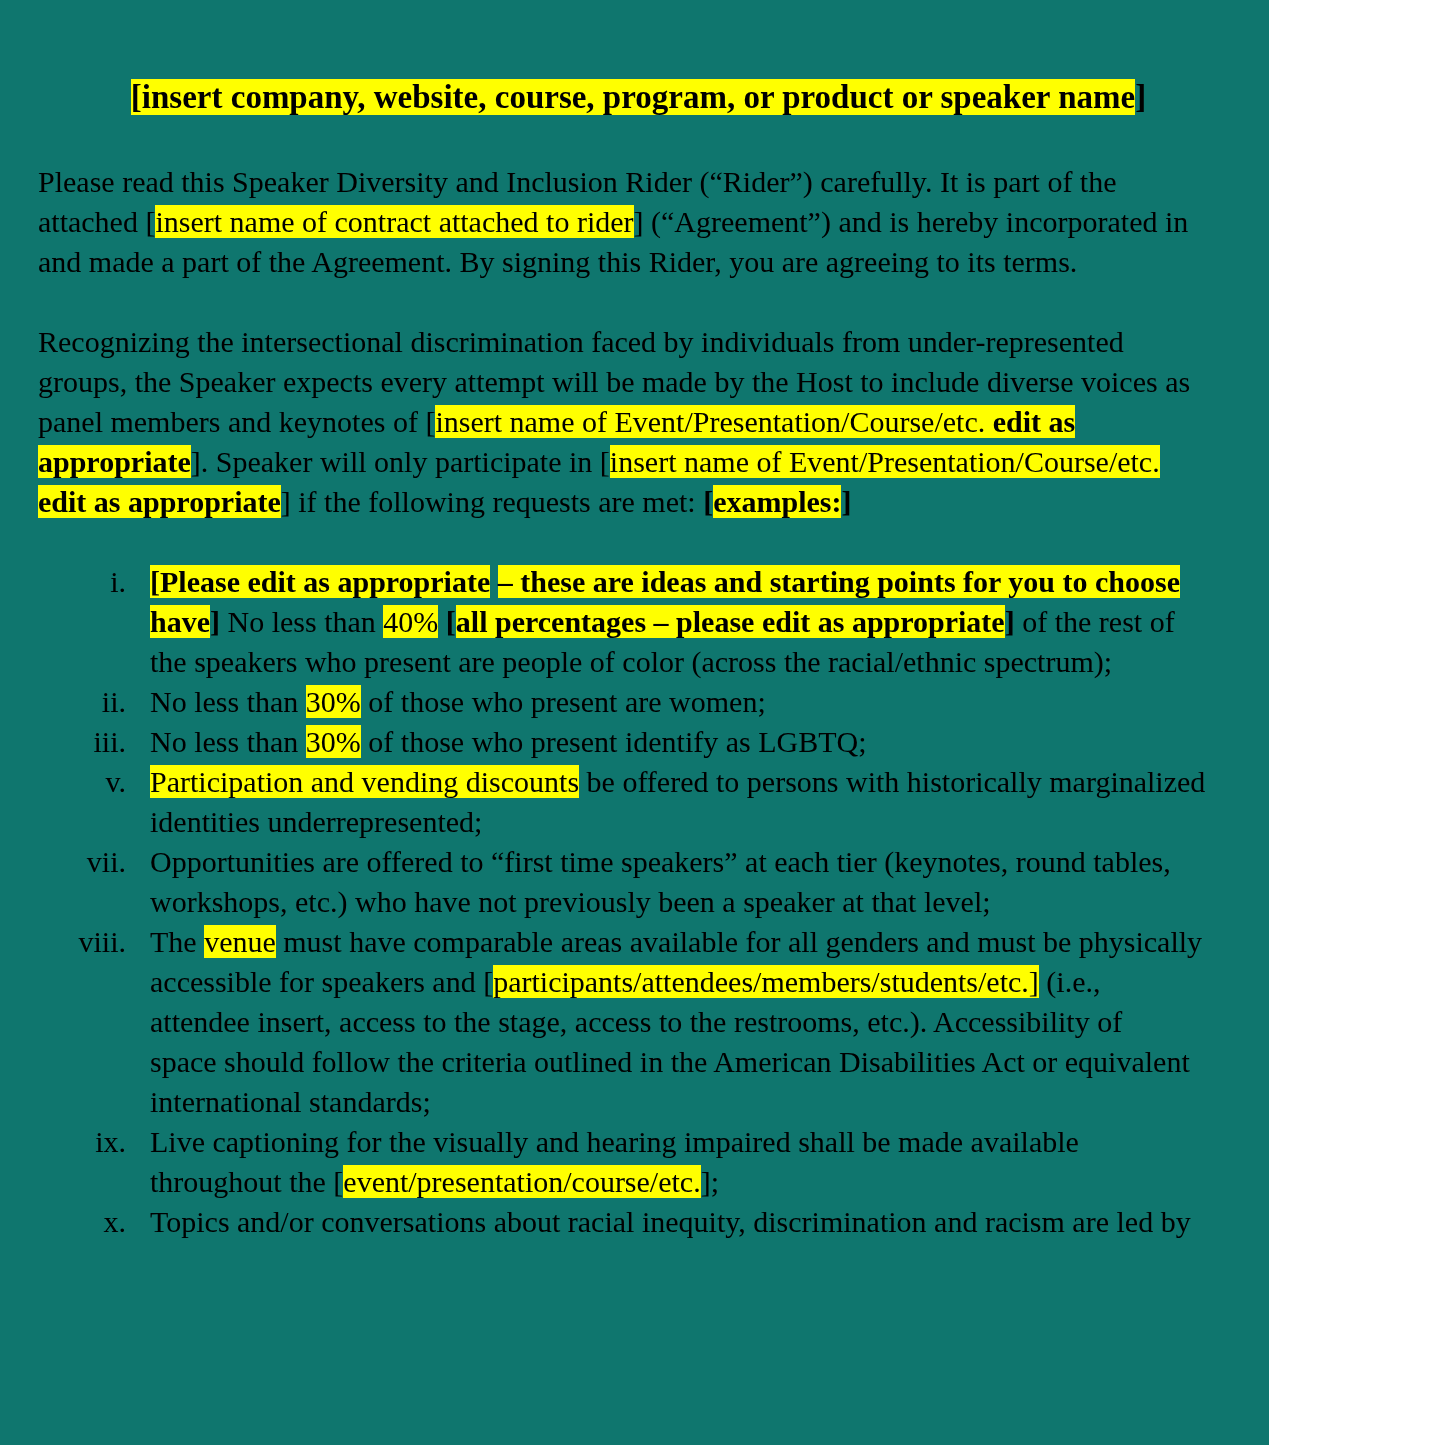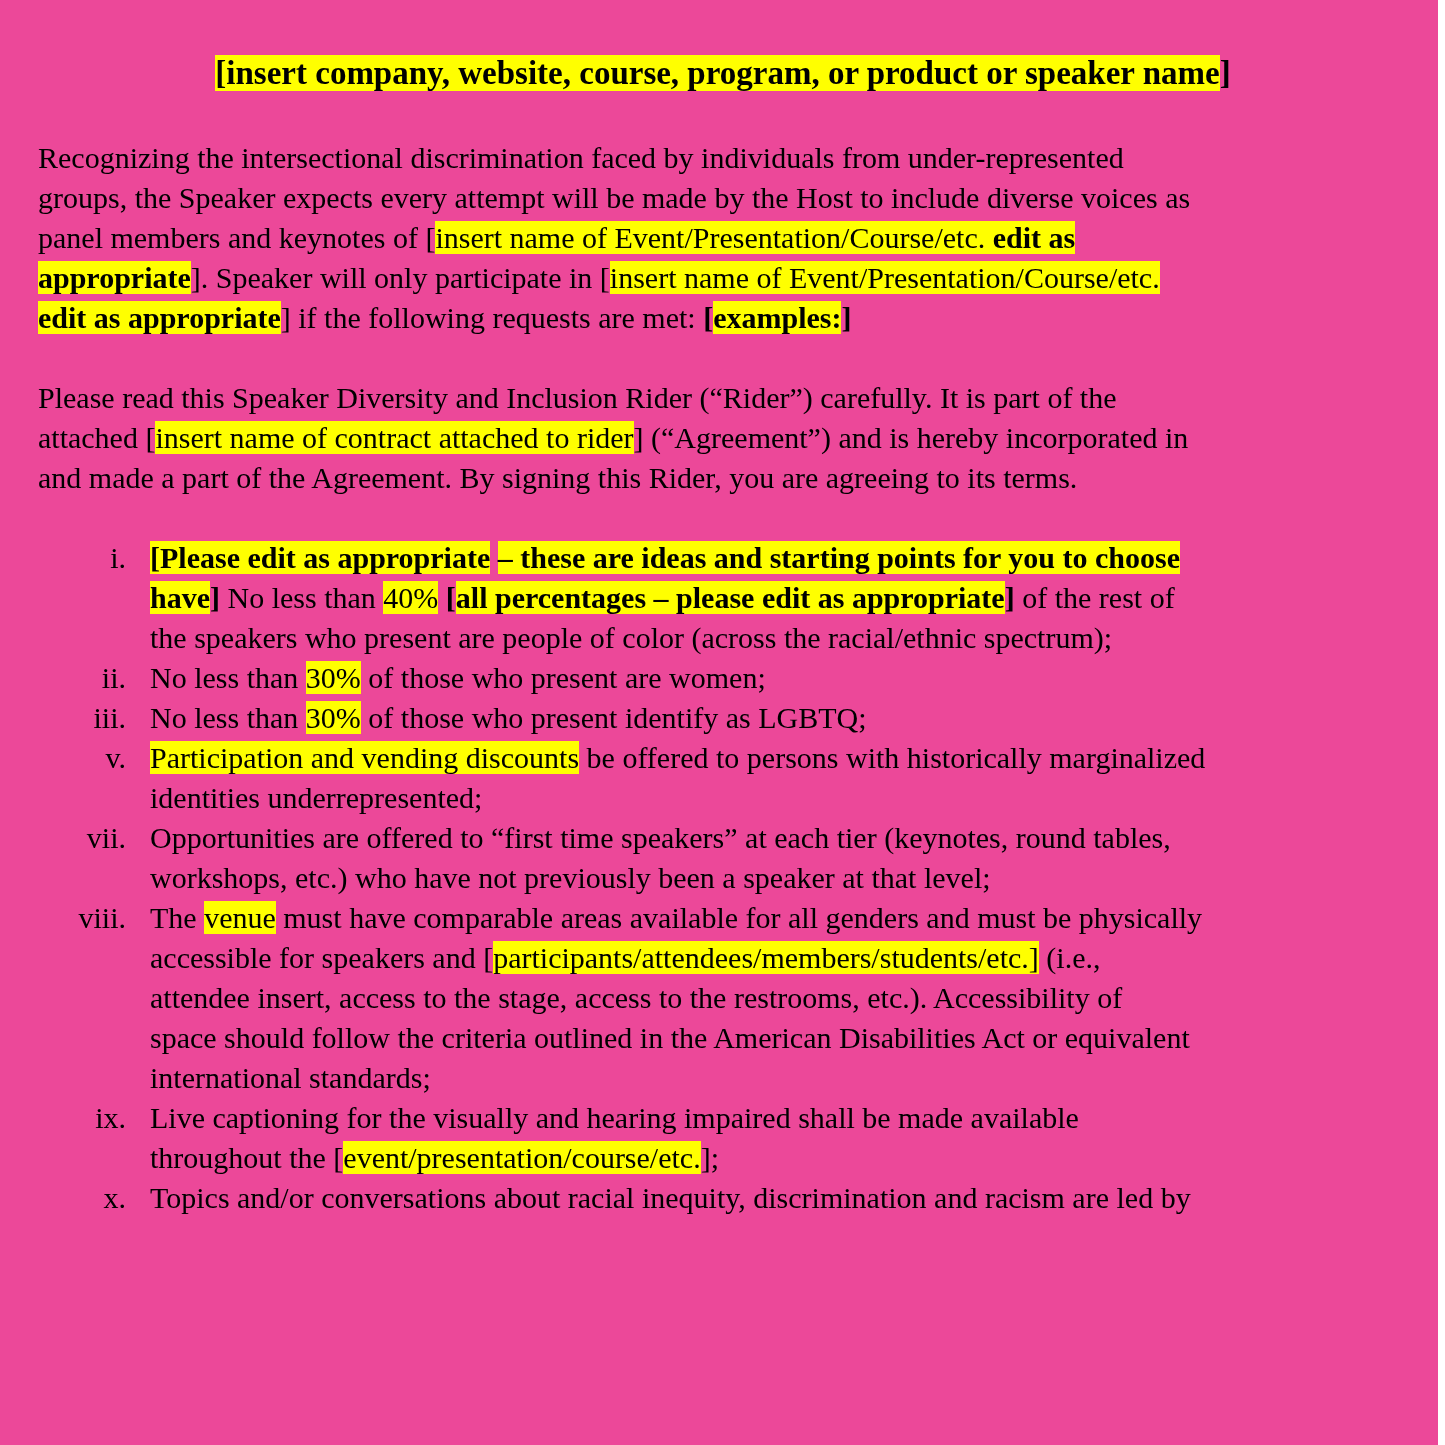"[insert company, website, course," .page { background: #ec4899 -> #0f766e; padding: 50px 30px 0 38px -> 74px 30px 0 38px; width: 1438px -> 1269px }
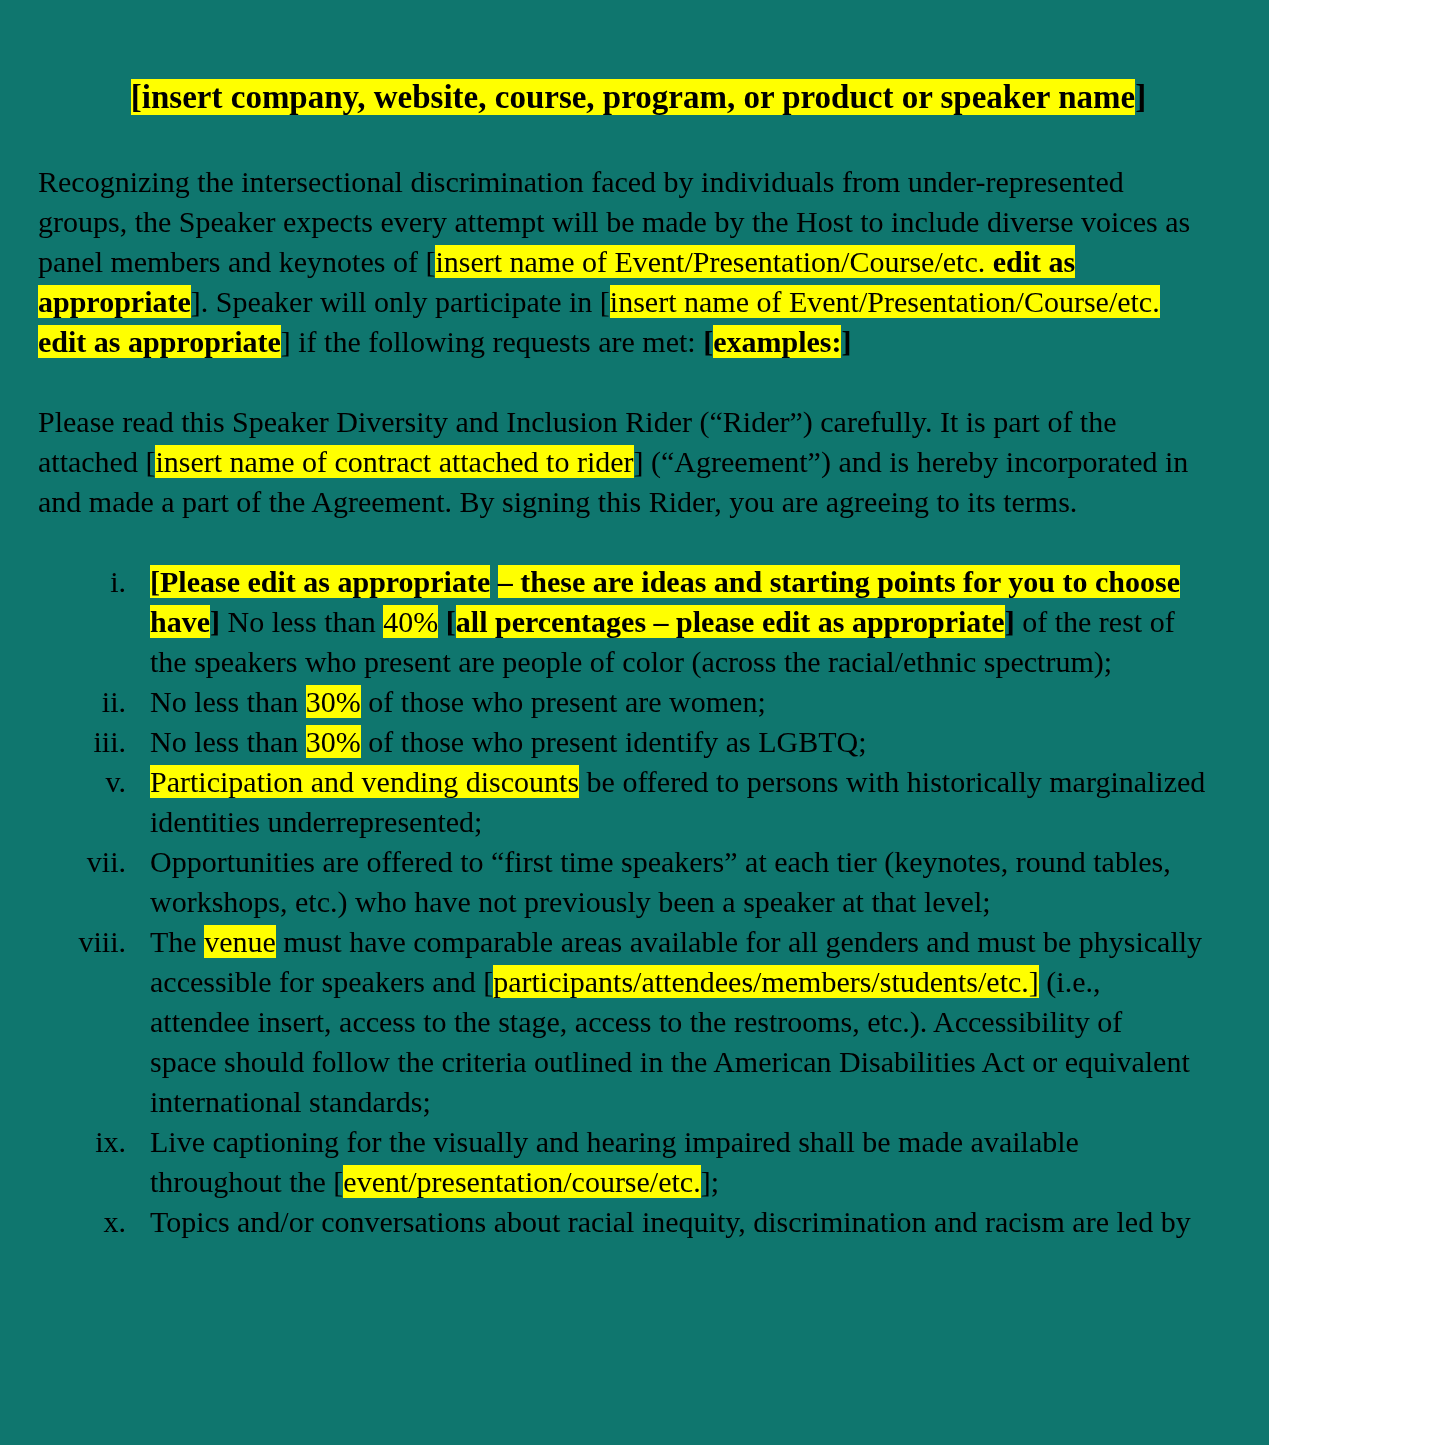"Recognizing the intersectional" p.para { order: before "Please read this Speaker Diversity" -> after "Please read this Speaker Diversity" }
